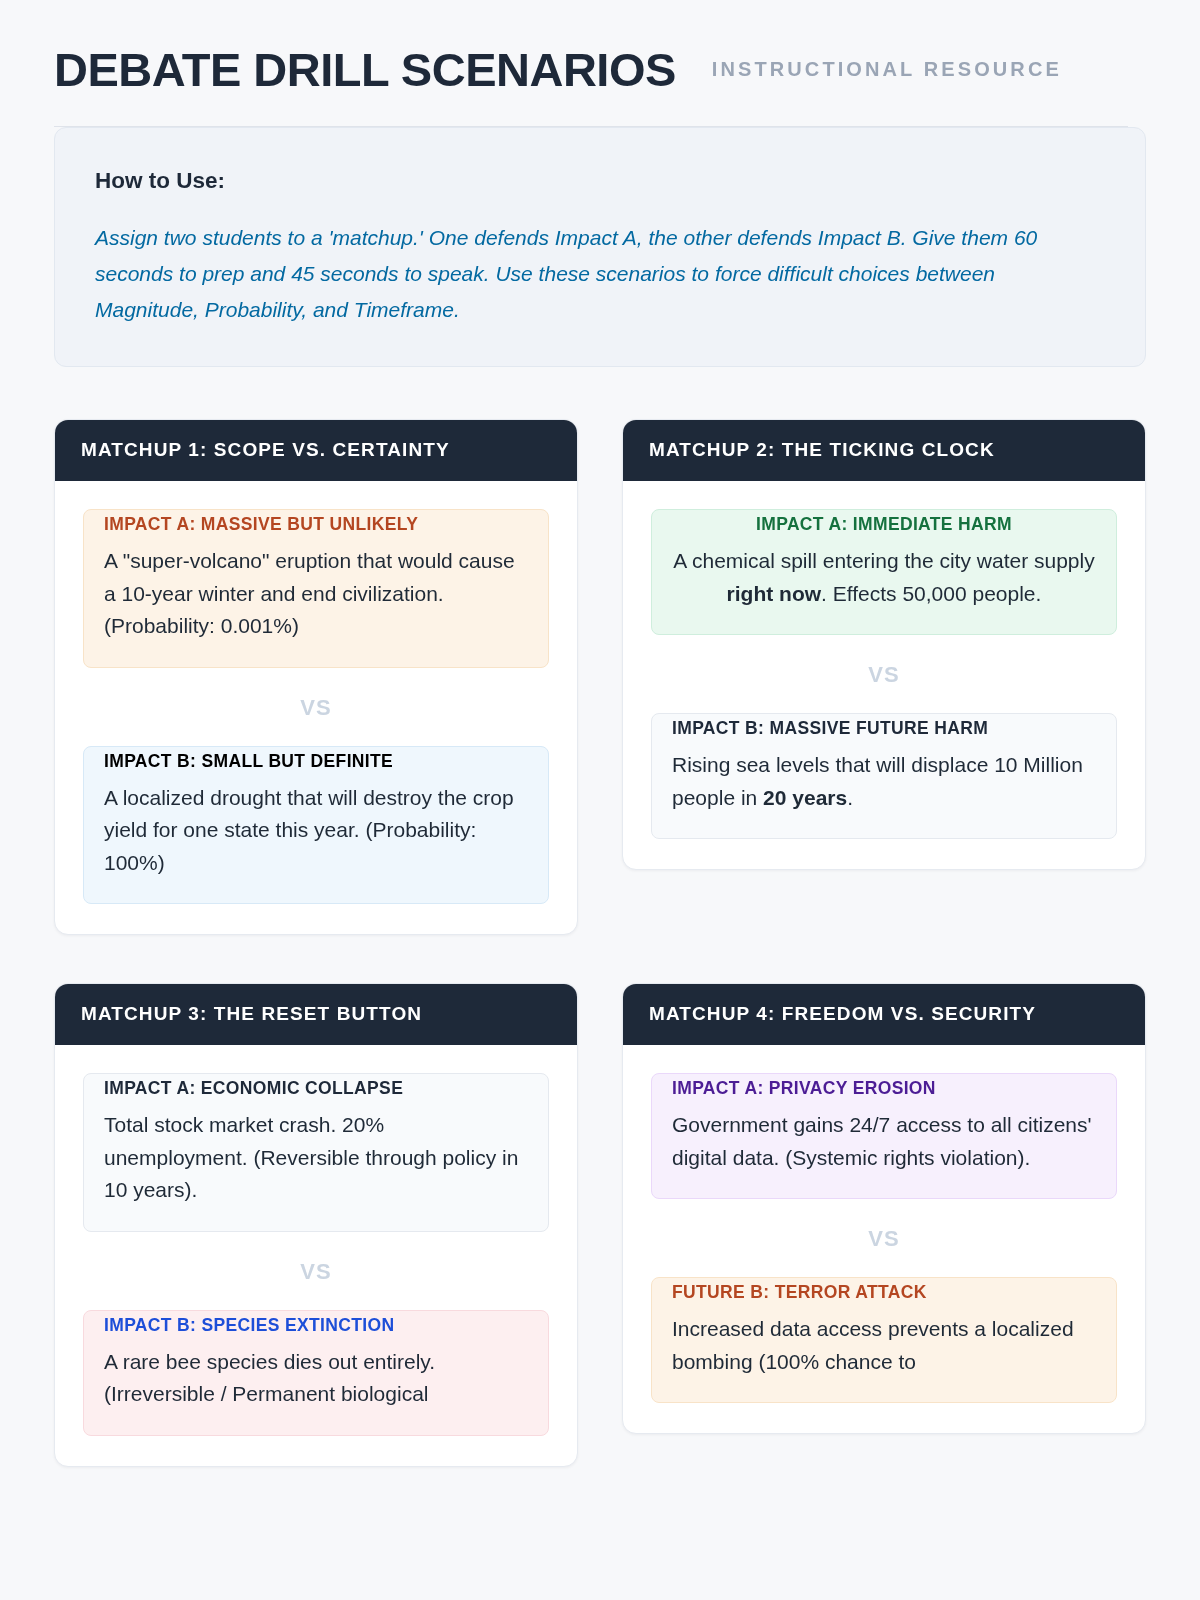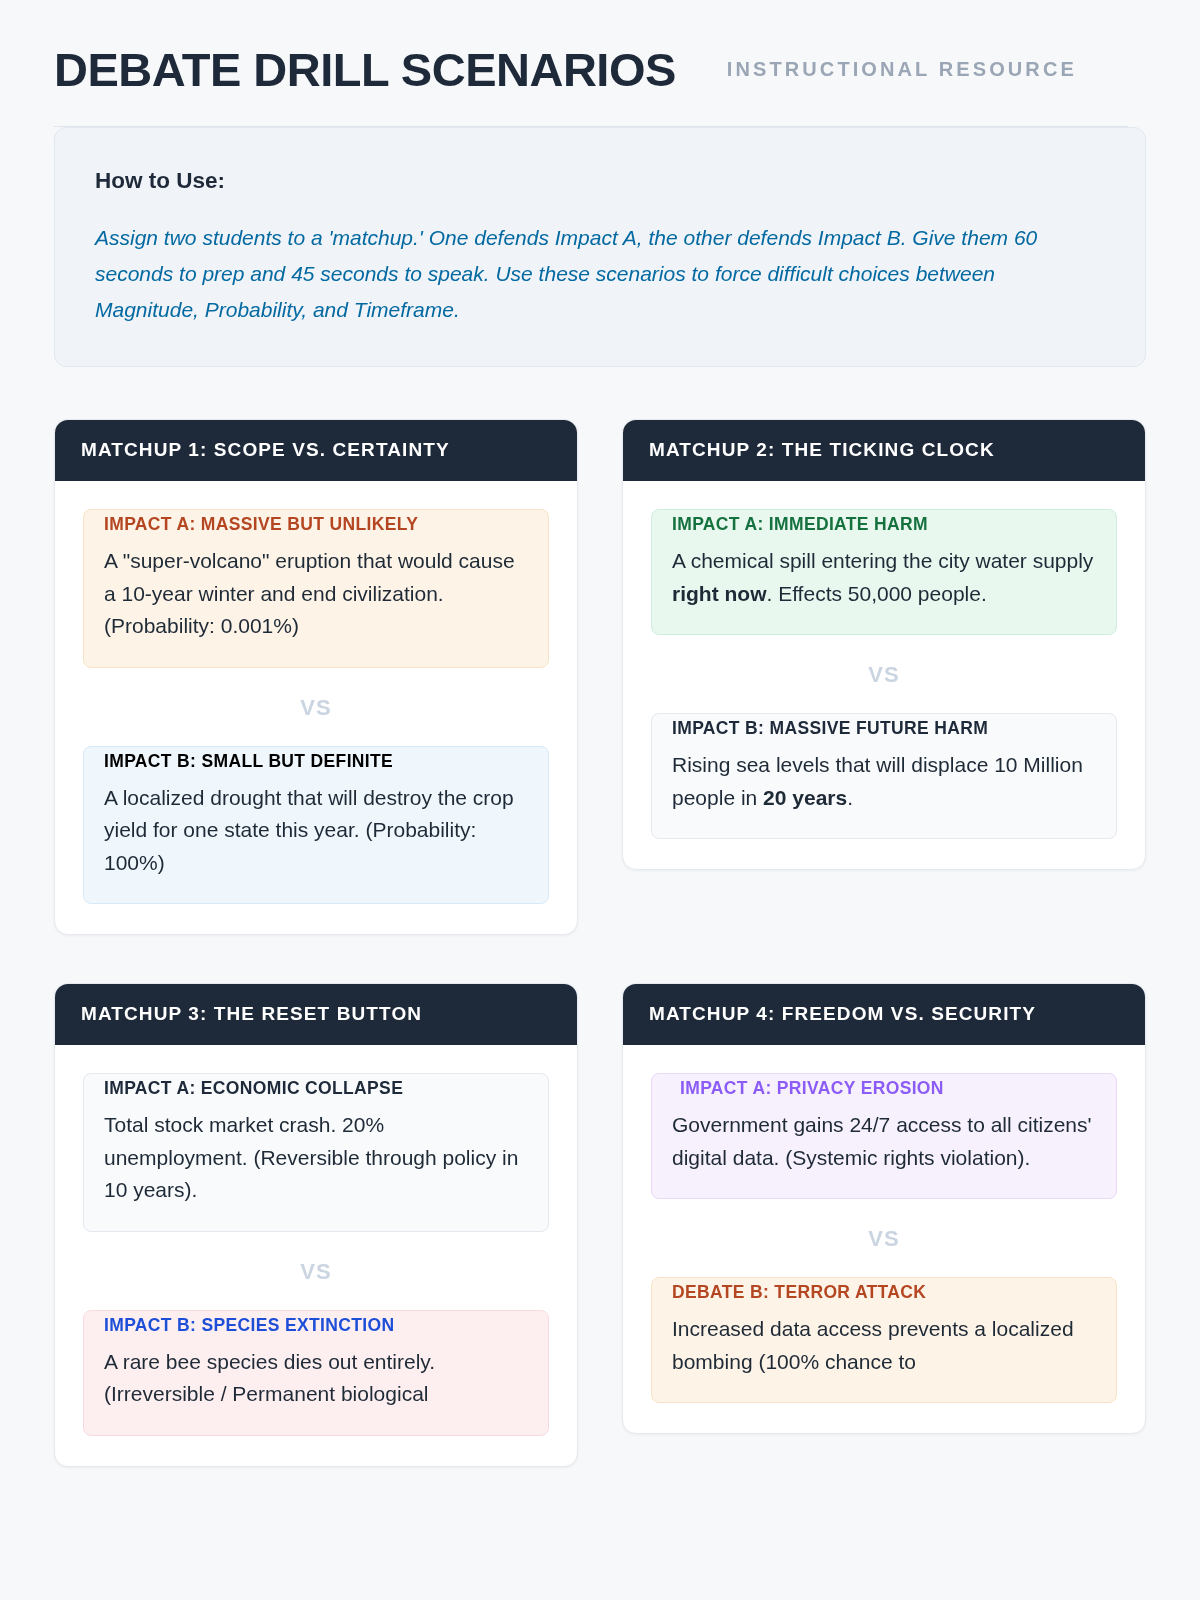"DEBATE DRILL SCENARIOS" .header-top { gap: 51px -> 36px }
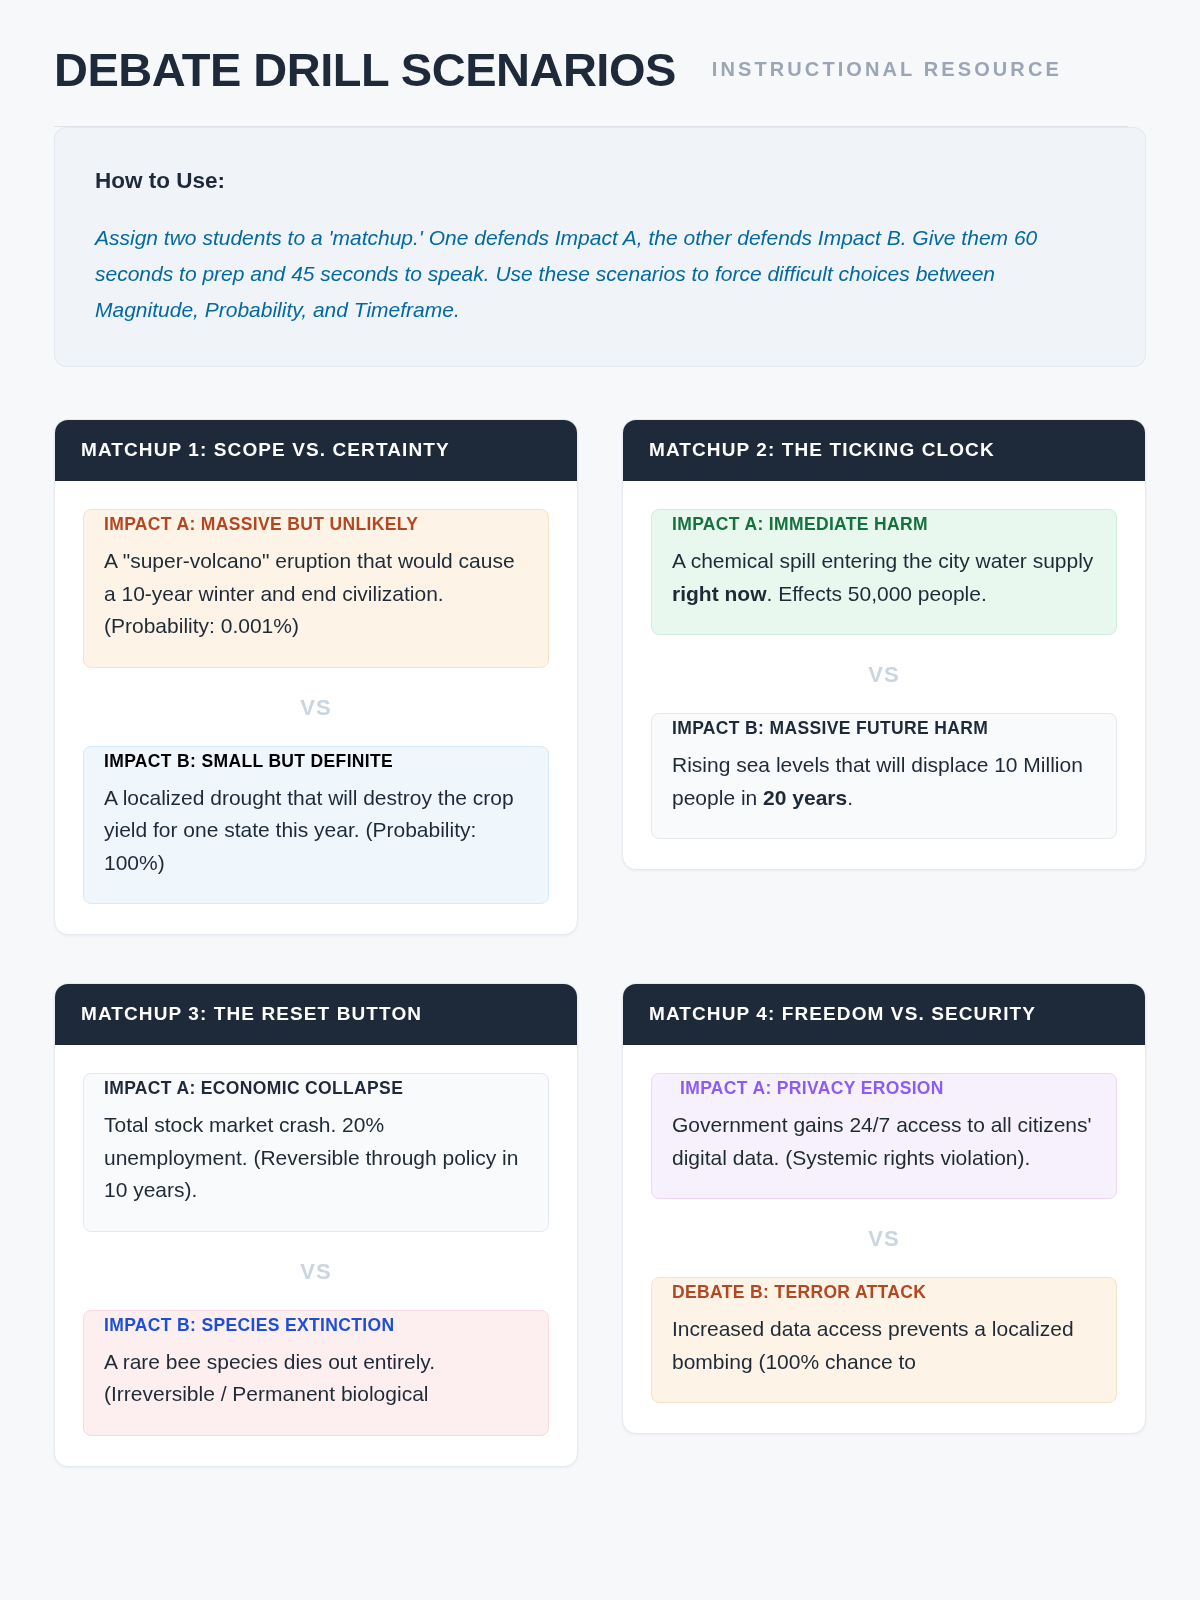"IMPACT A: IMMEDIATE HARM" .v-green { text-align: none -> center }
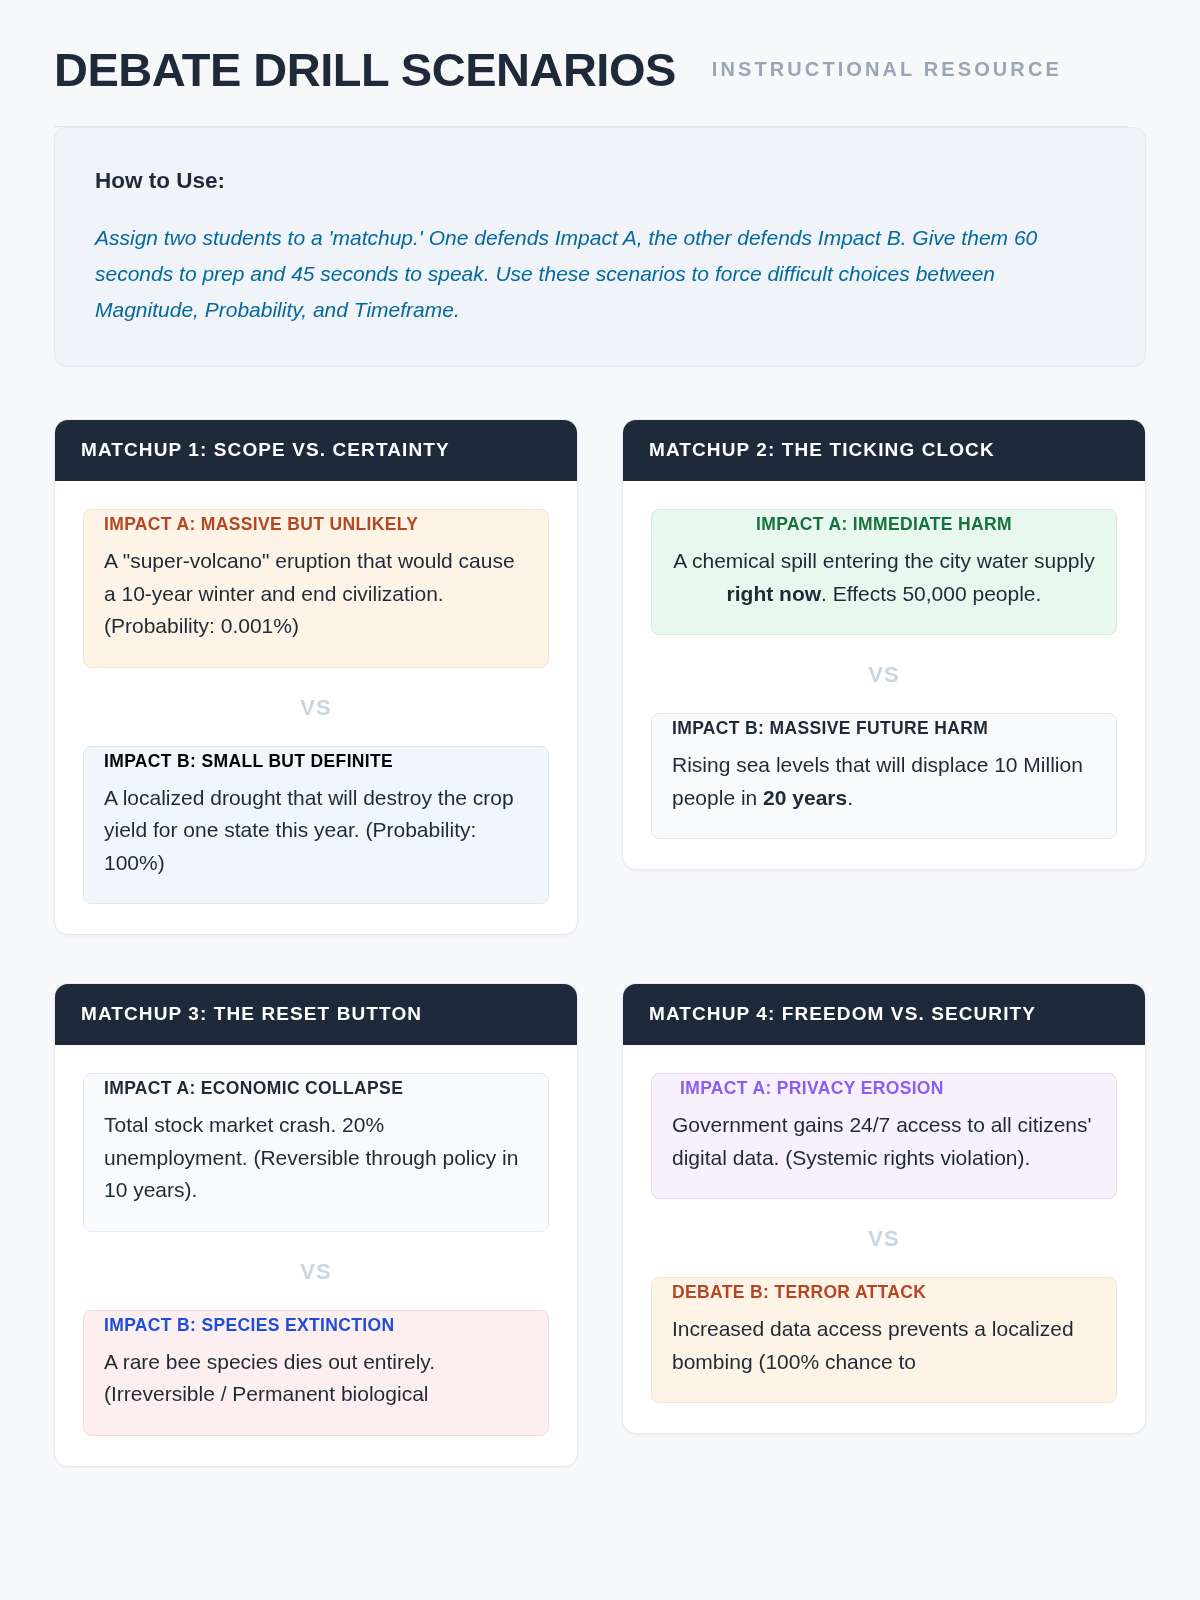"IMPACT A: PRIVACY EROSION" .v-purple .impact-label { color: #8b5cf6 -> #4c1d95; margin-left: 8px -> none }
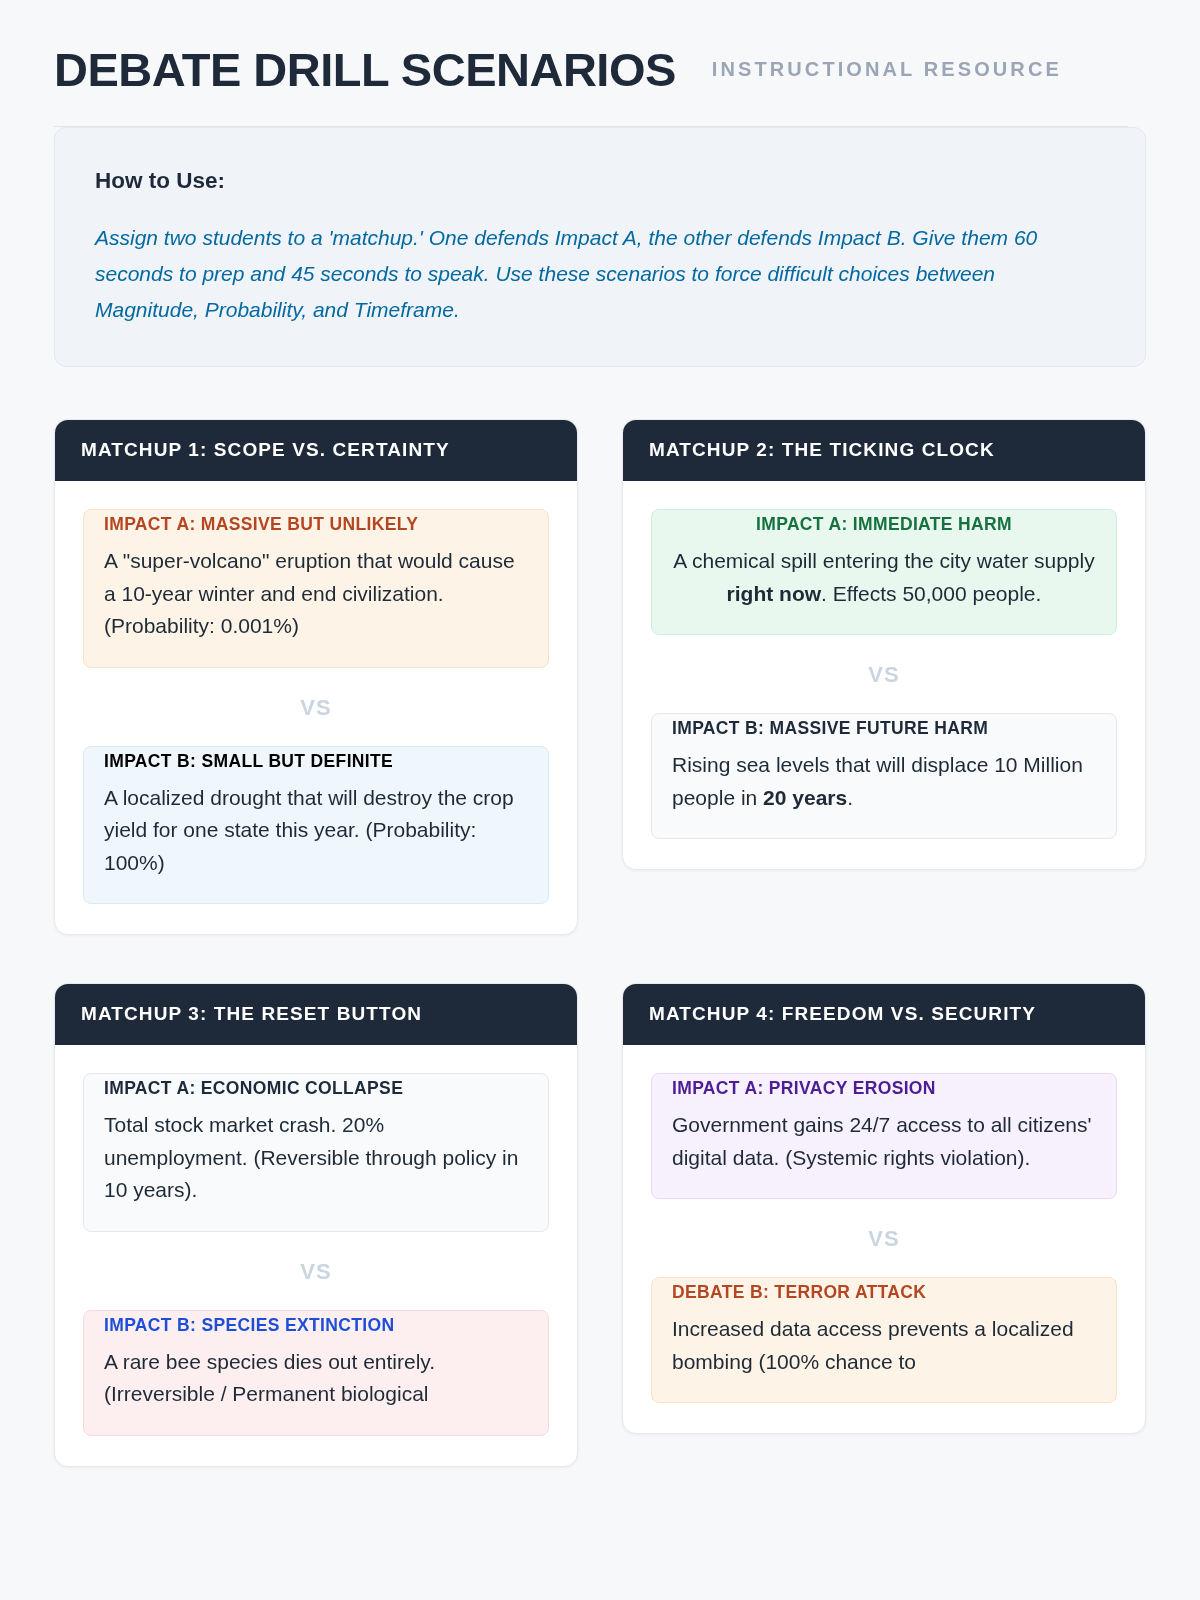"DEBATE B: TERROR ATTACK" div.impact-label { text: DEBATE -> FUTURE }
